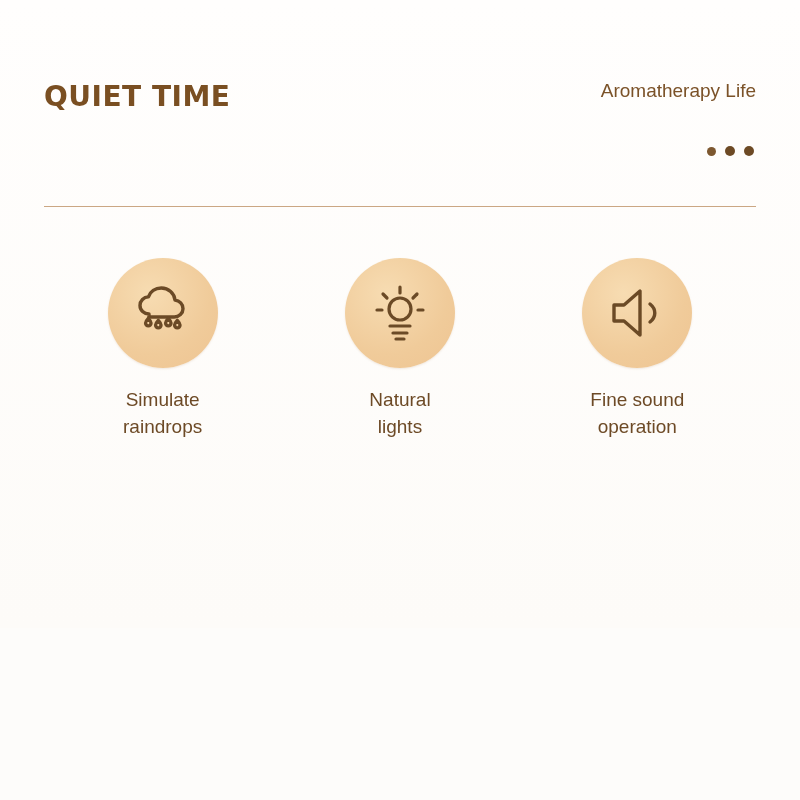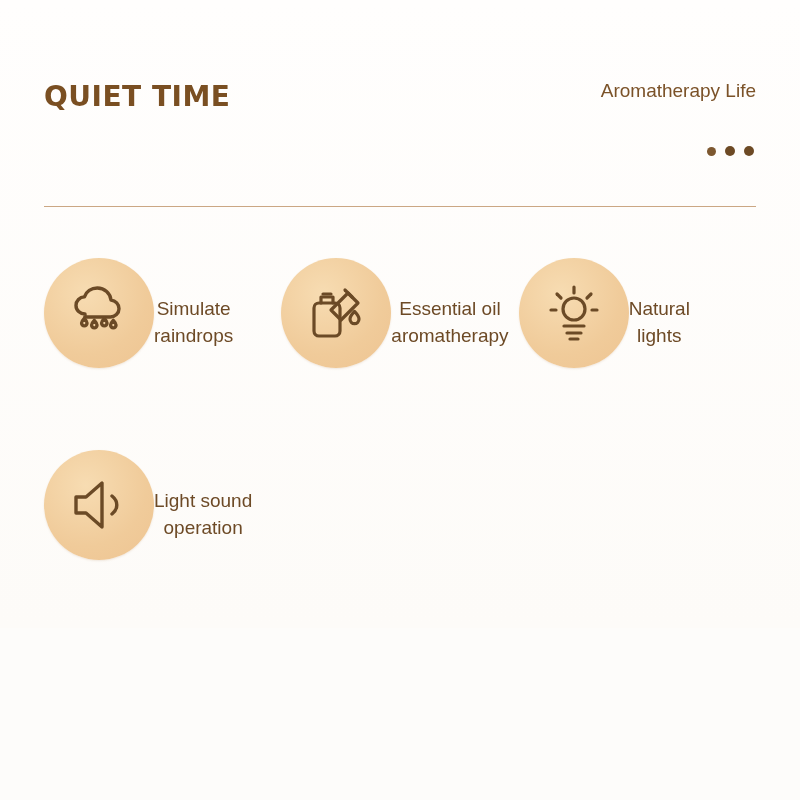"Simulate" .cell { flex-direction: none -> column }
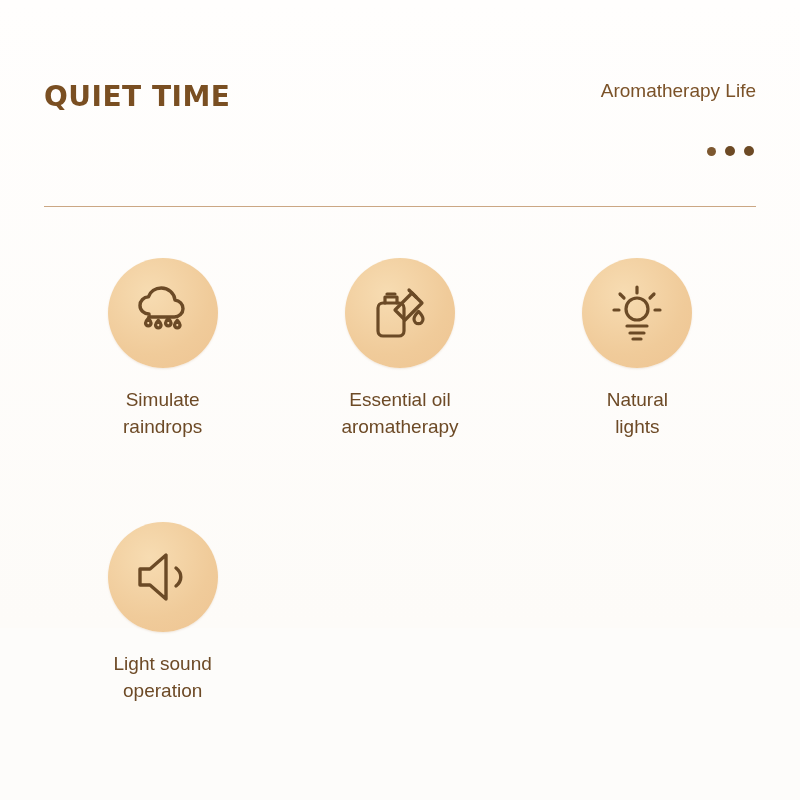"Essential oil" div.cell { html: <div> <div> <span> <svg> <rect></rect> <path></path> <path></path> <path></path> <path></path> <path></path> </svg> </span> </div> <div>Essential oil aromatherapy</div> </div> -> none }
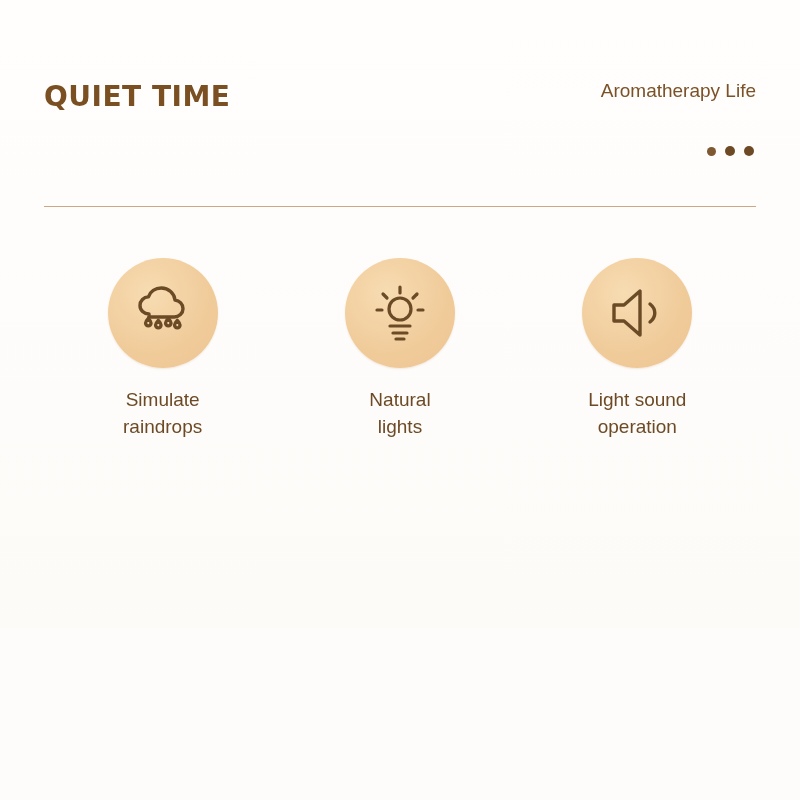"Light sound" div.caption { text: Light -> Fine }
